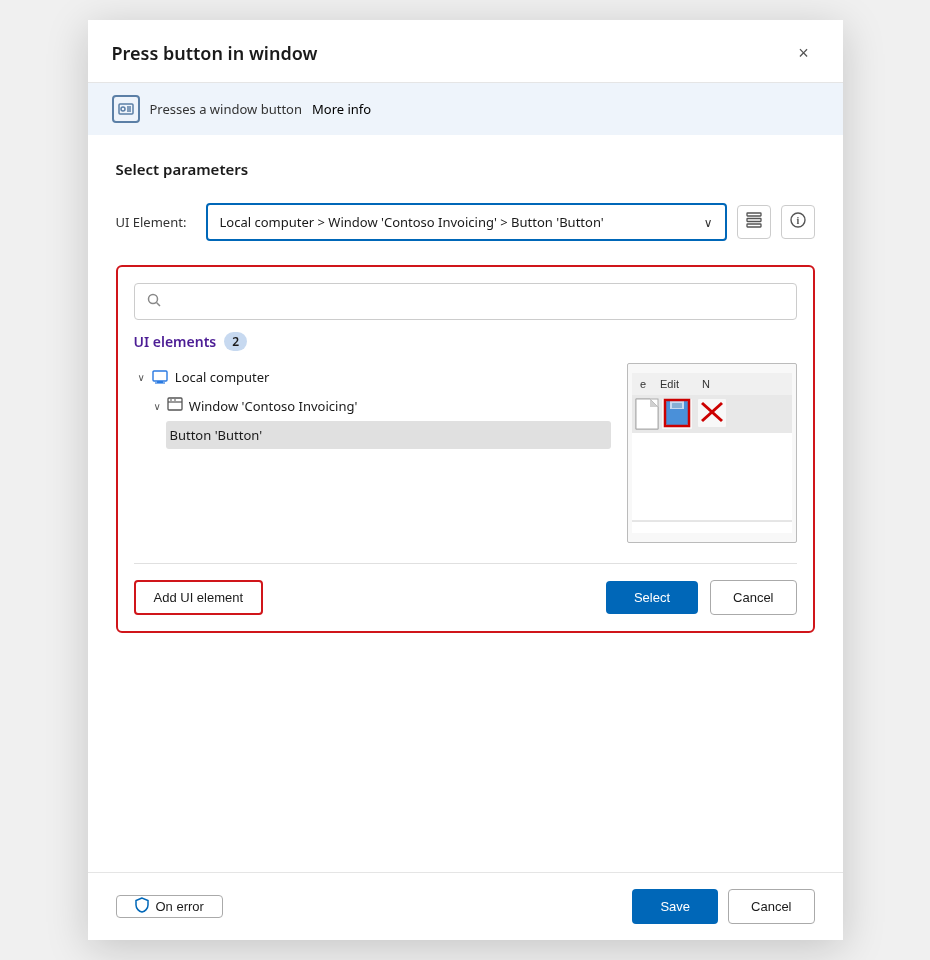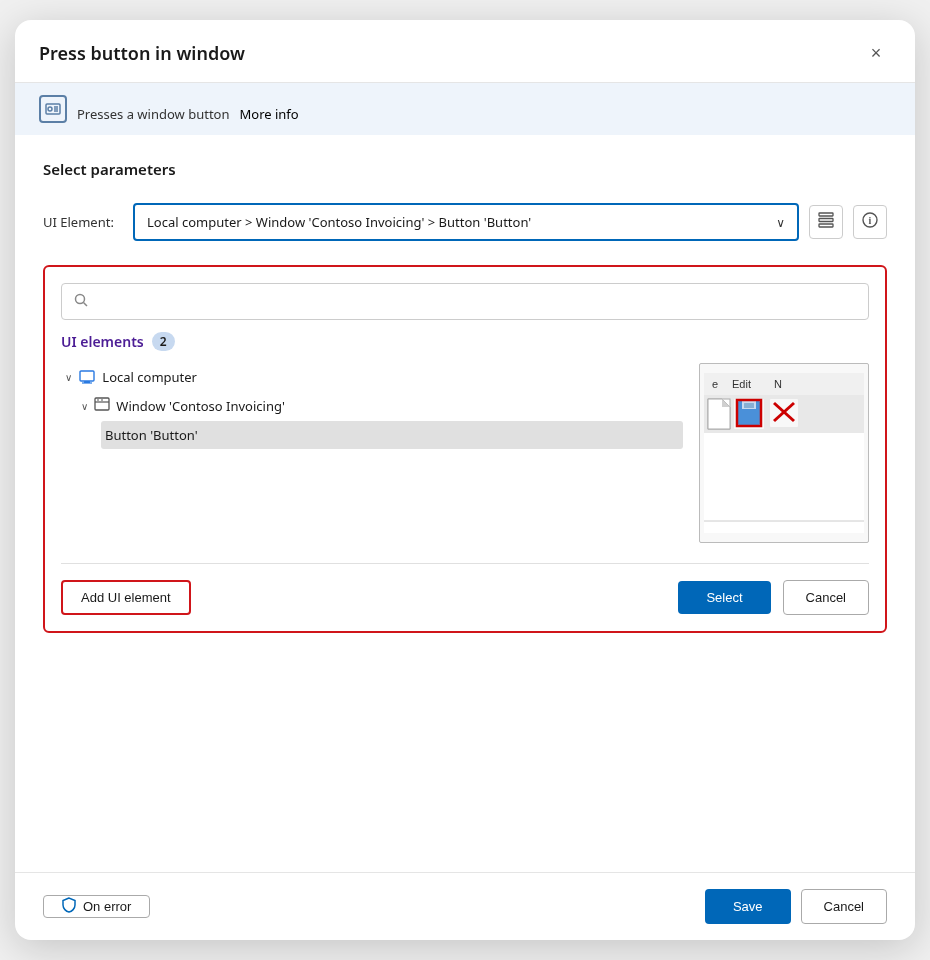"Press button in window" .dialog { border-radius: 16px -> 0; width: 900px -> 755px }
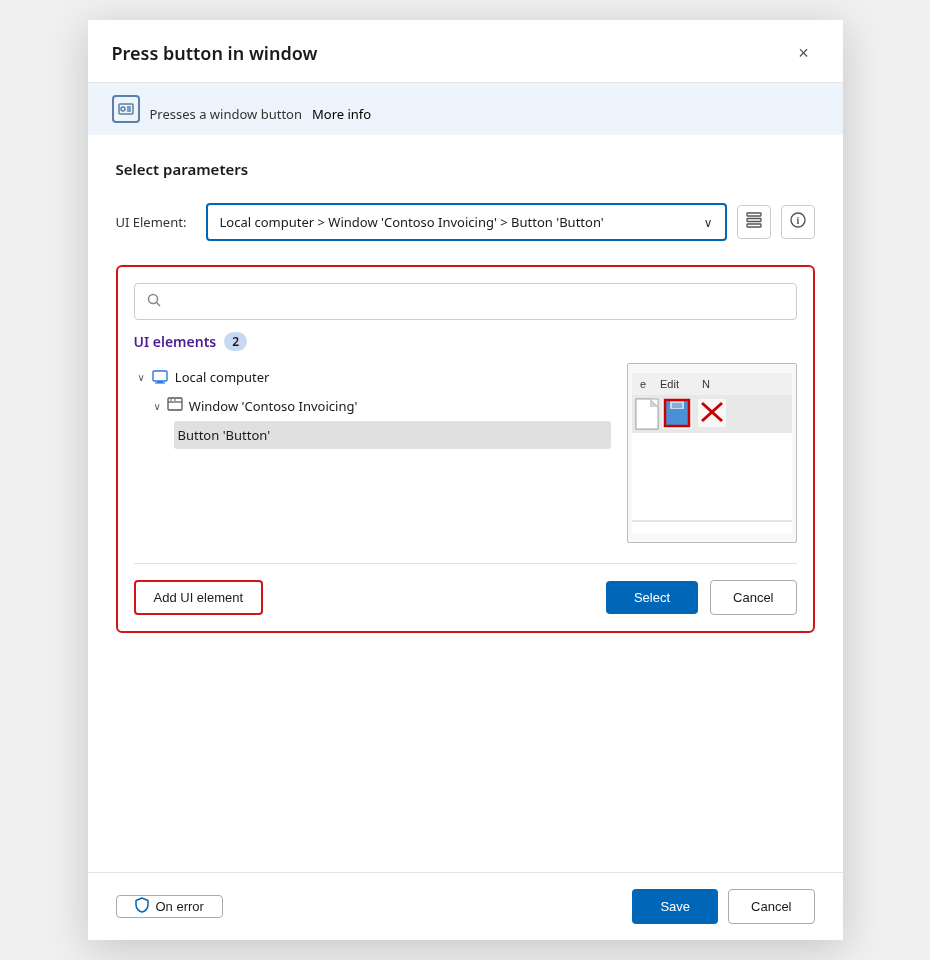"Presses a window button" .info-bar { align-items: flex-end -> center }
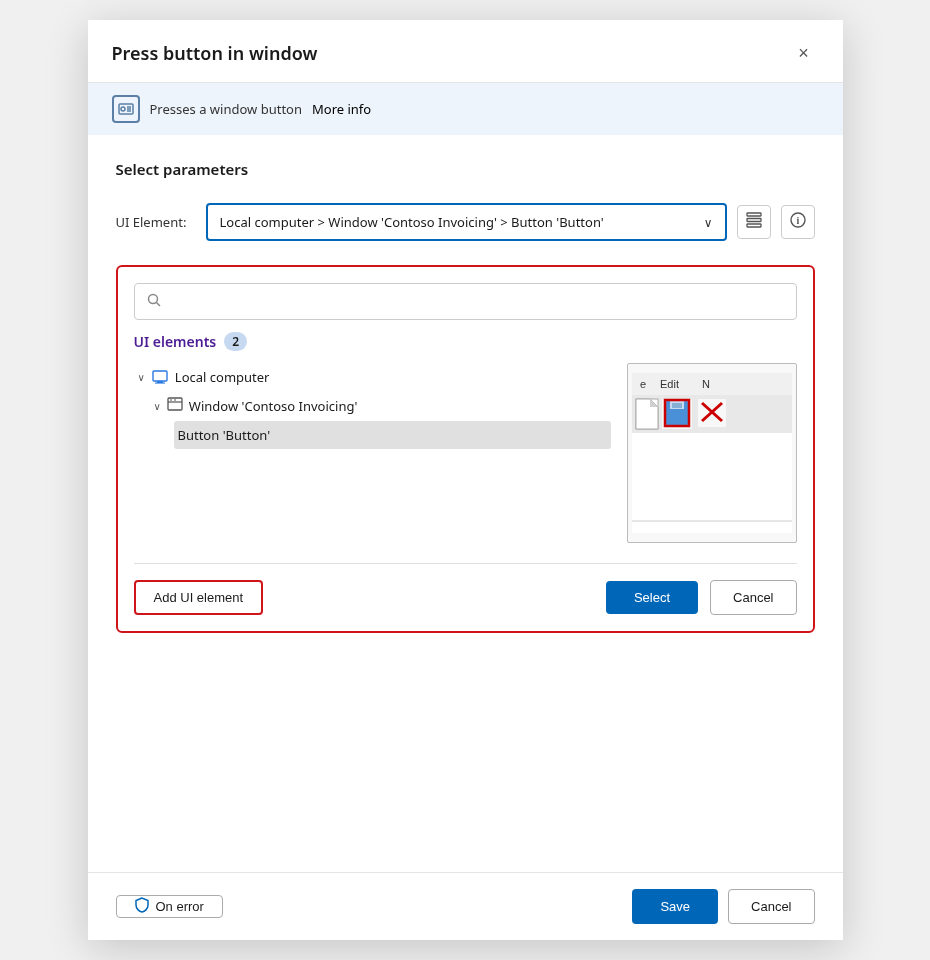"Button 'Button'" .tree-indent-2 { margin-left: 40px -> 32px }
